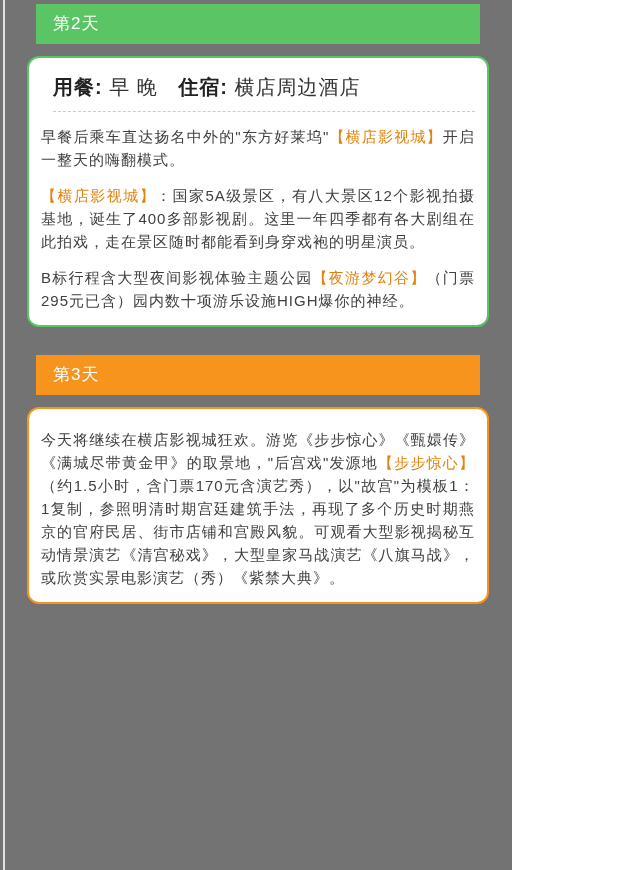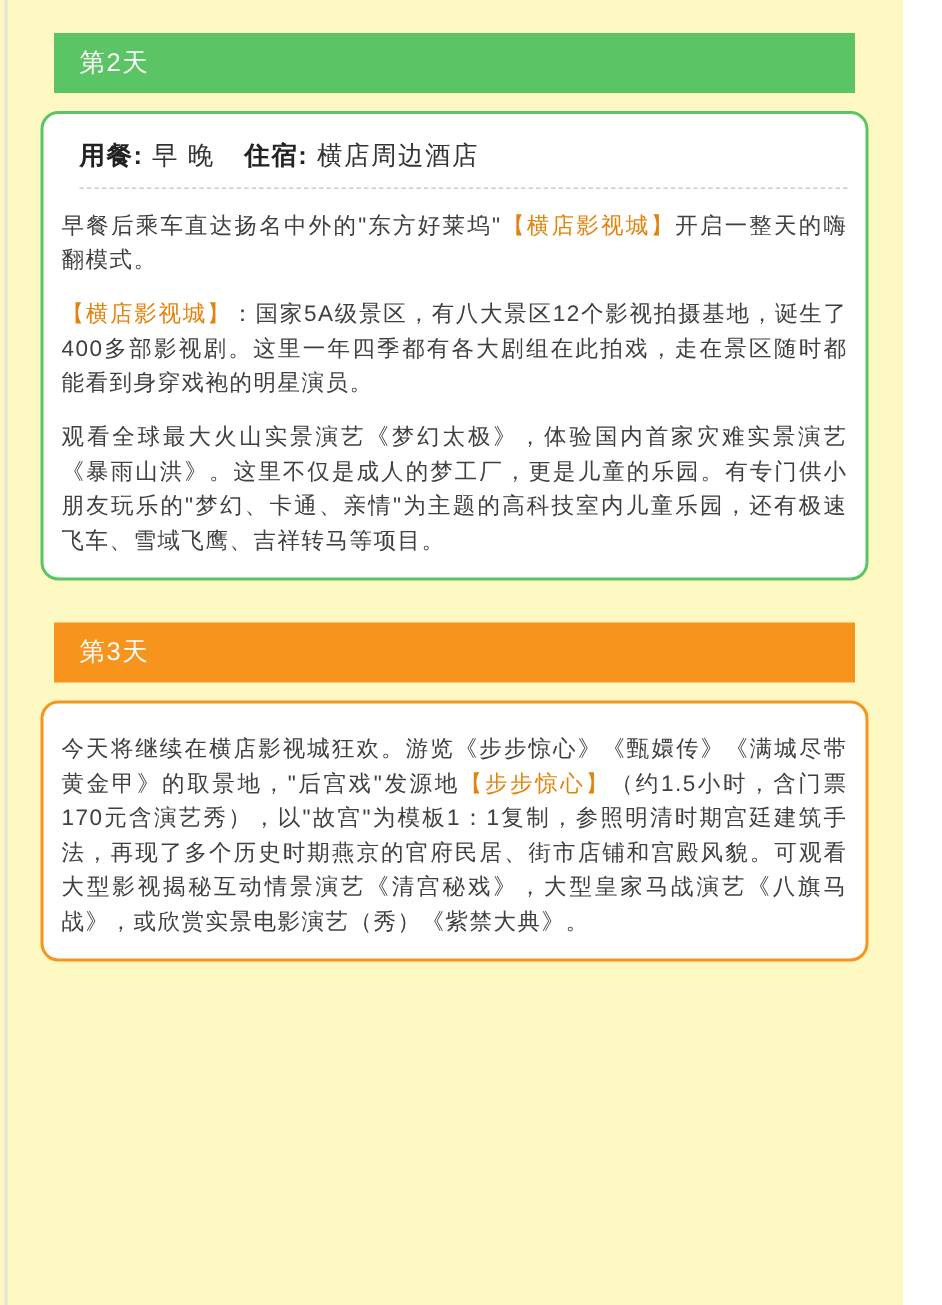"第2天" .page { background: #fef9c3 -> #737373; padding-top: 22px -> 4px; width: 602px -> 512px }
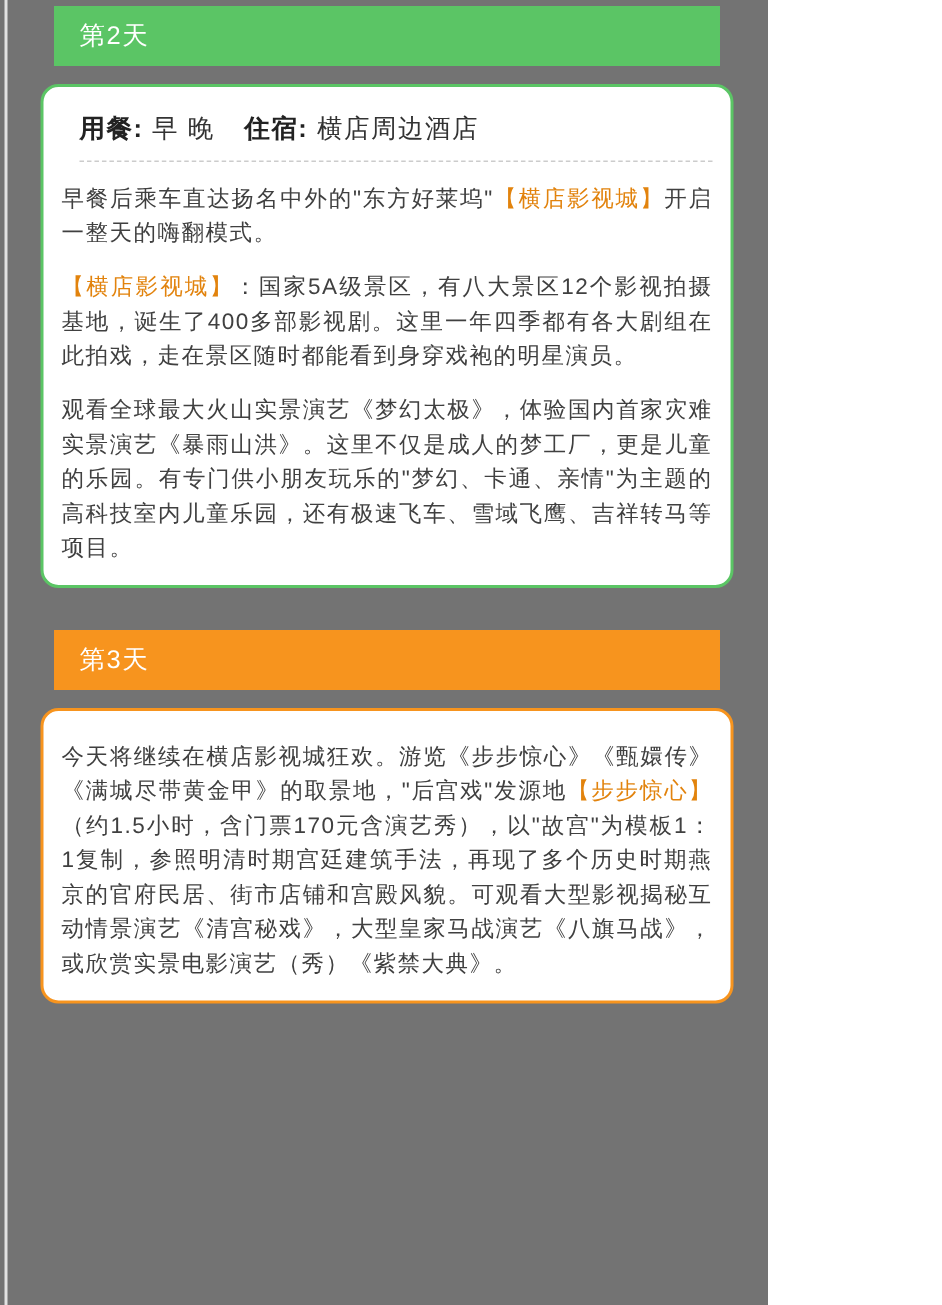"用餐: 早 晚 住宿: 横店周边酒店" .meal-row { font-size: 17px -> 20px }
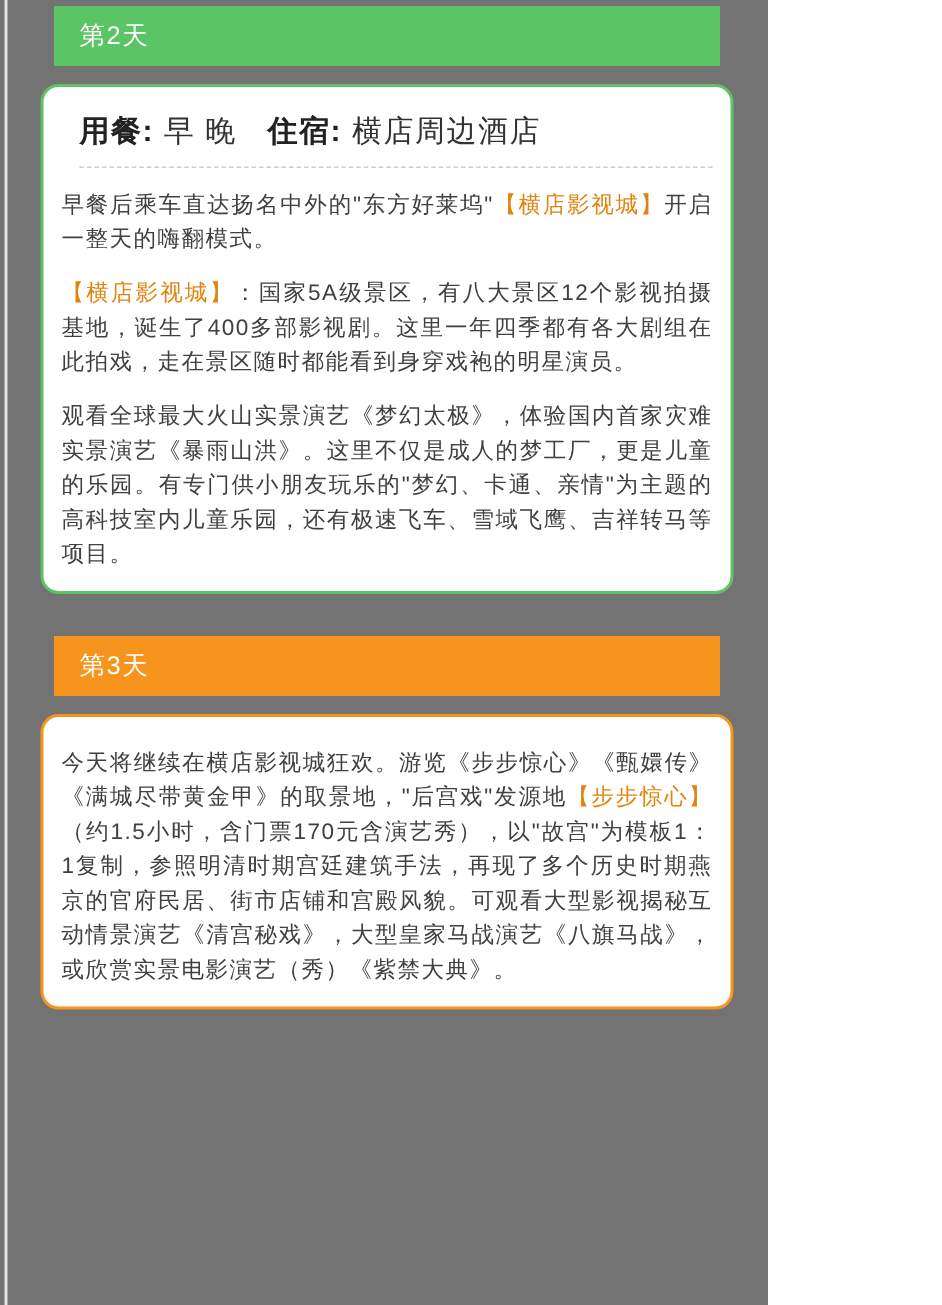"B标行程含大型夜间影视体验主题公园【夜游梦幻谷】（门票295元已含）园内数十项游" p.para { html: none -> <p><span>B标行程含大型夜间影视体验主题公园</span><span>【夜游梦幻谷】</span><span>（门票295元已含）园内数十项游乐设施HIGH爆你的神经。</span></p> }
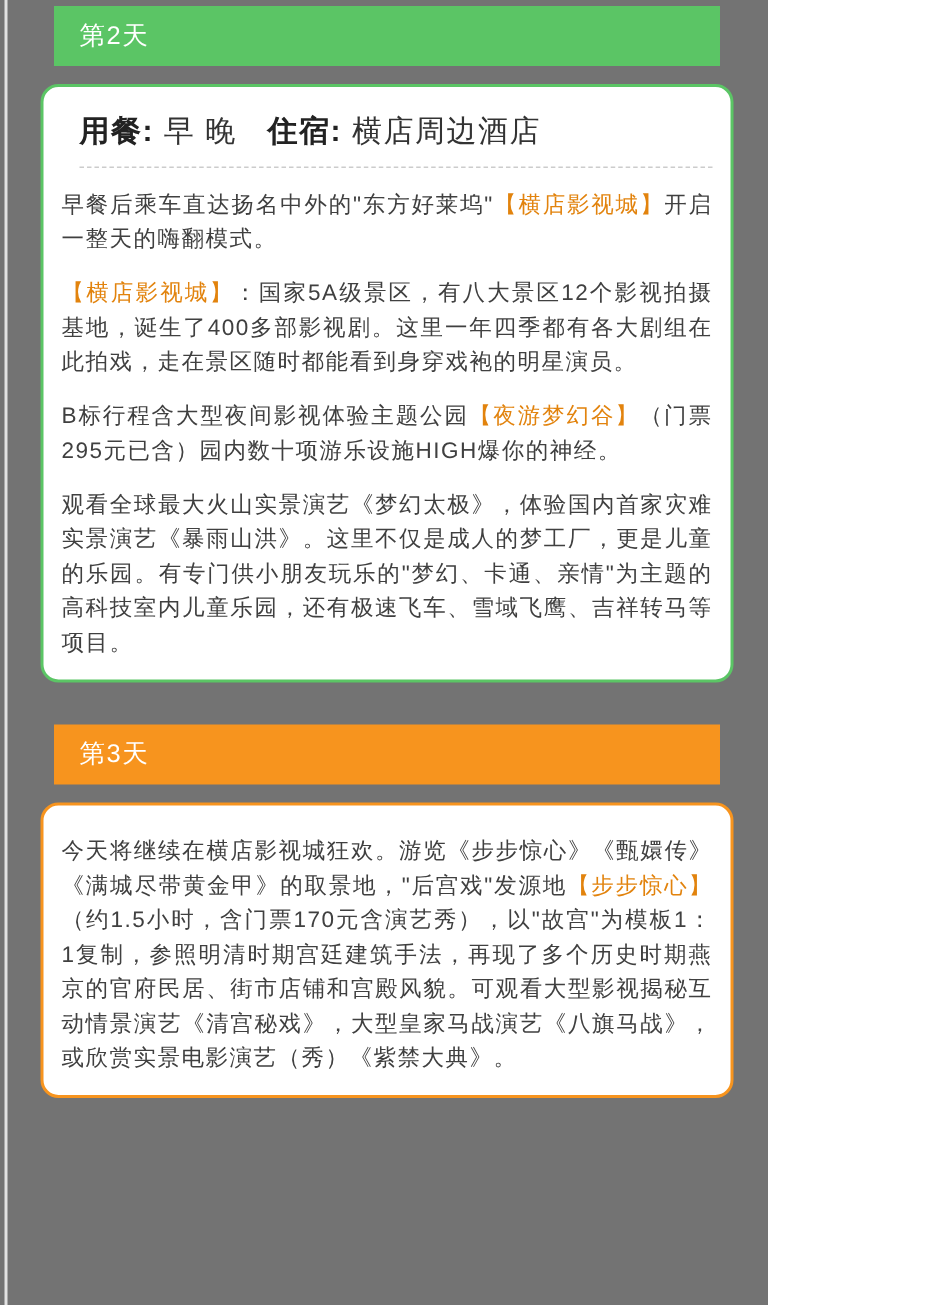"观看全球最大火山实景演艺《梦幻太极》，体验国内首家灾难实景演艺《暴雨山洪》。这里" p.para { html: <p><span>观看全球最大火山实景演艺《梦幻太极》，体验国内首家灾难实景演艺《暴雨山洪》。这里不仅是成人的梦工厂，更是儿童的乐园。有专门供小朋友玩乐的"梦幻、卡通、亲情"为主题的高科技室内儿童乐园，还有极速飞车、雪域飞鹰、吉祥转马等项目。</span></p> -> none }
